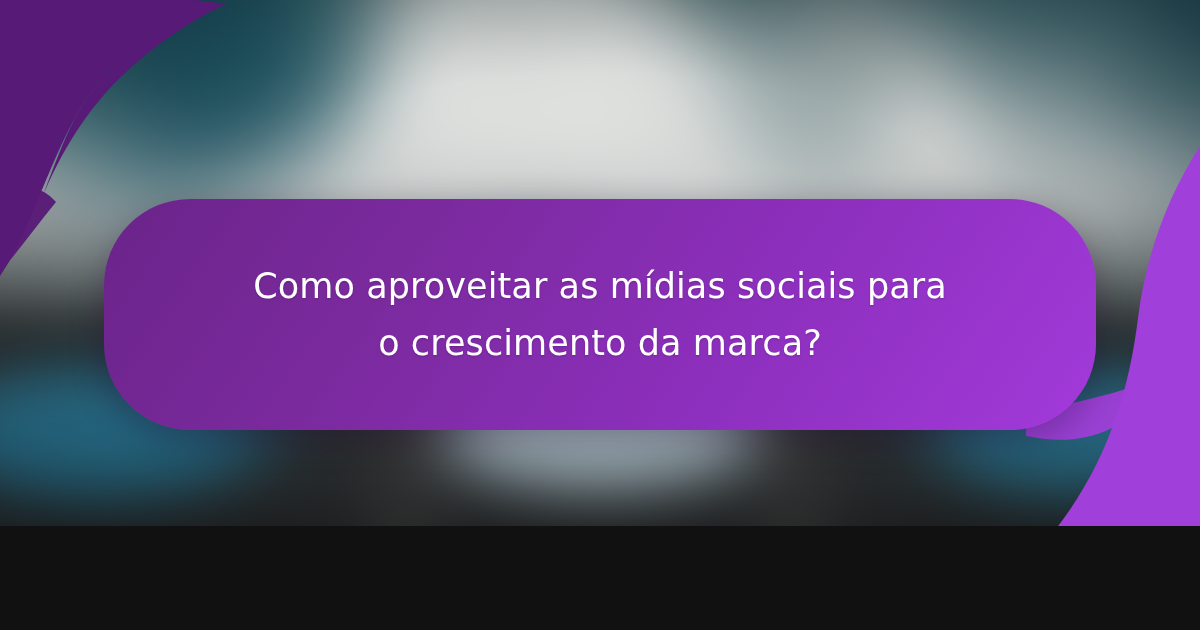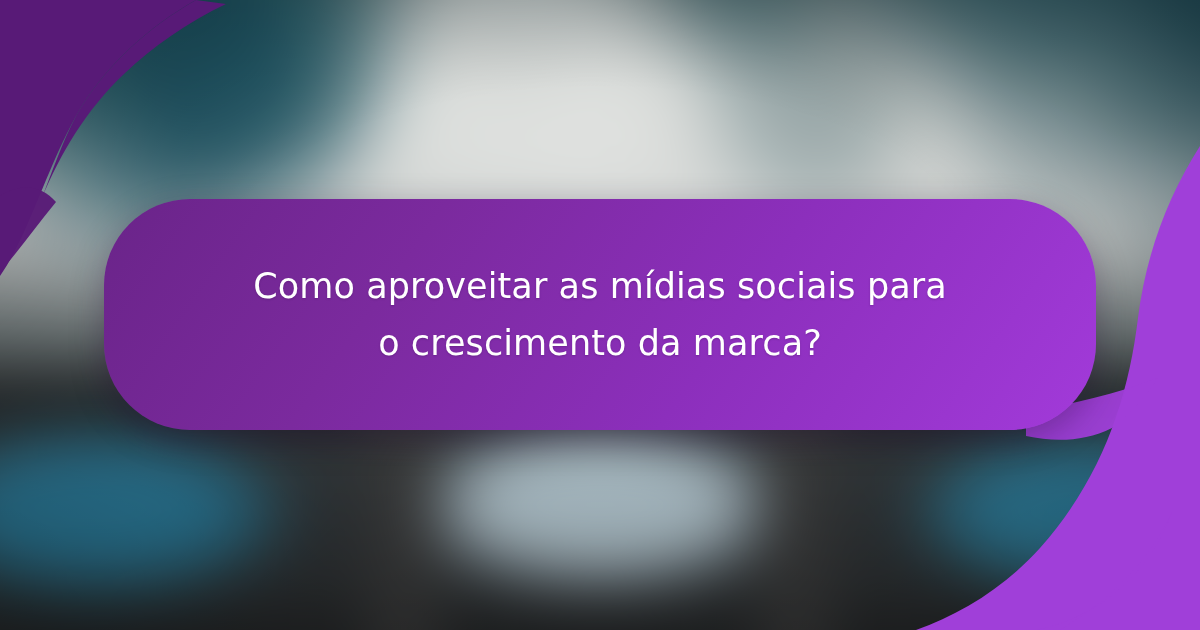"Como aproveitar as mídias sociais" .canvas { height: 630px -> 526px }
